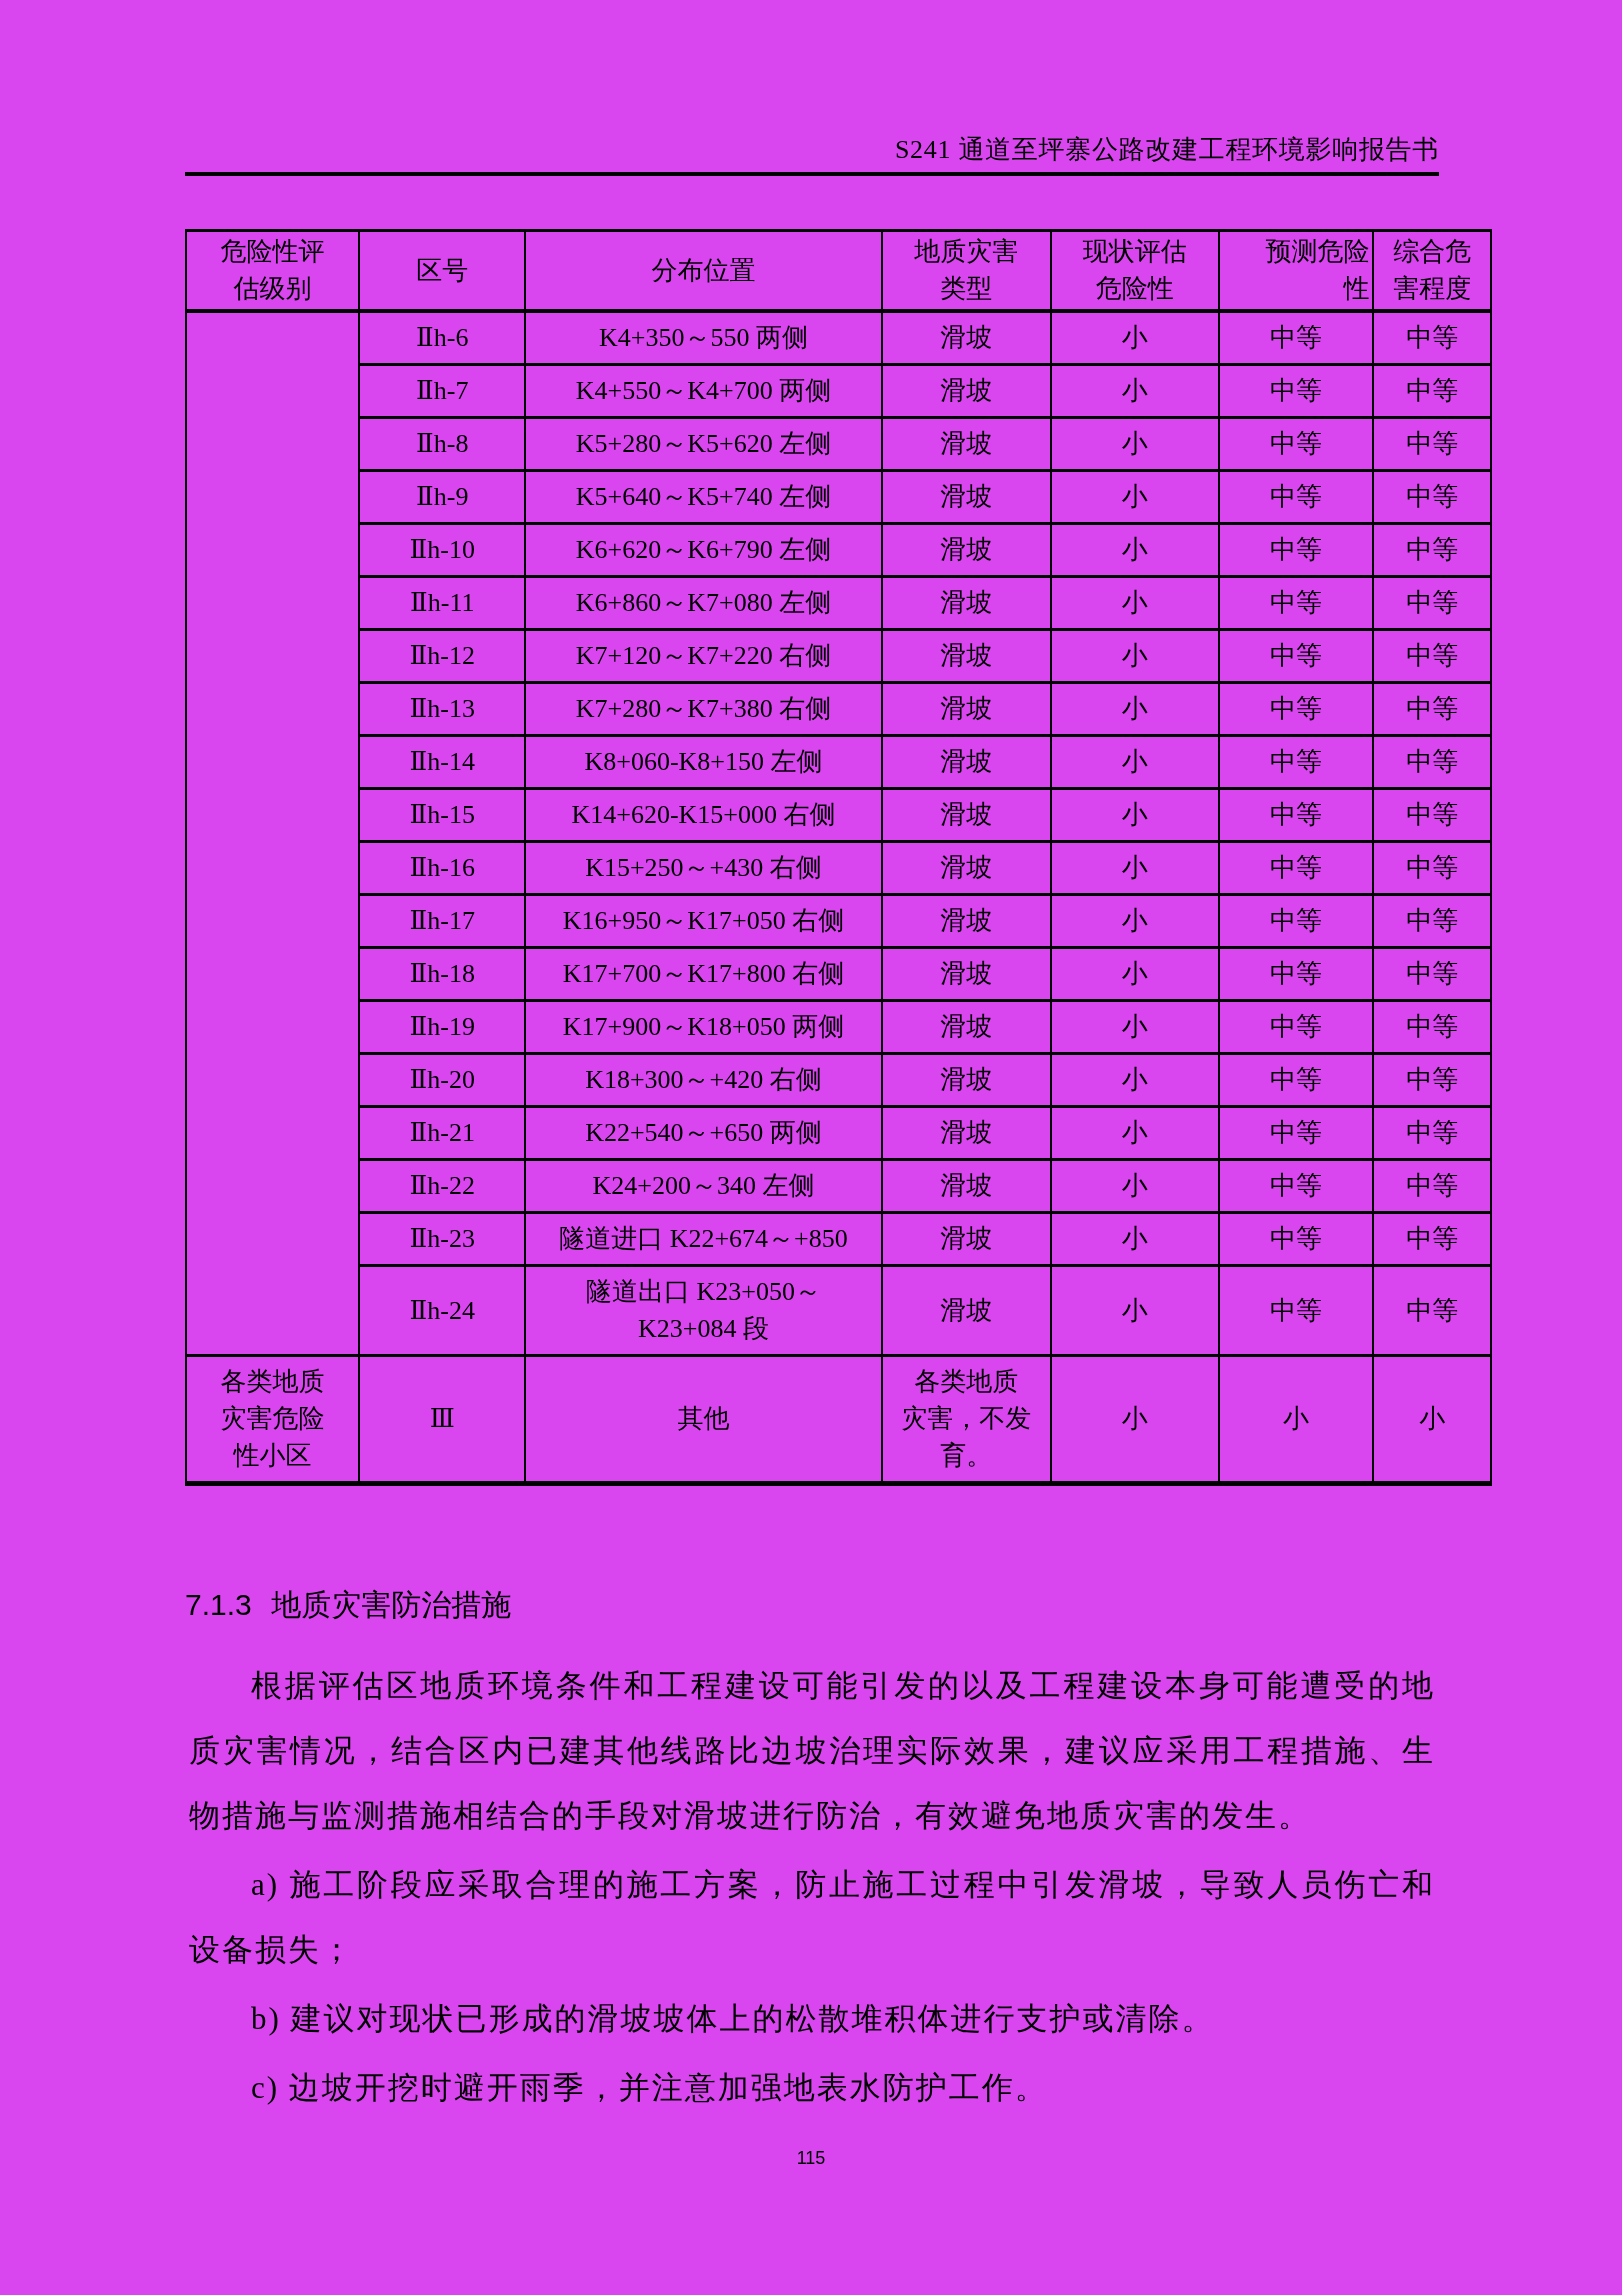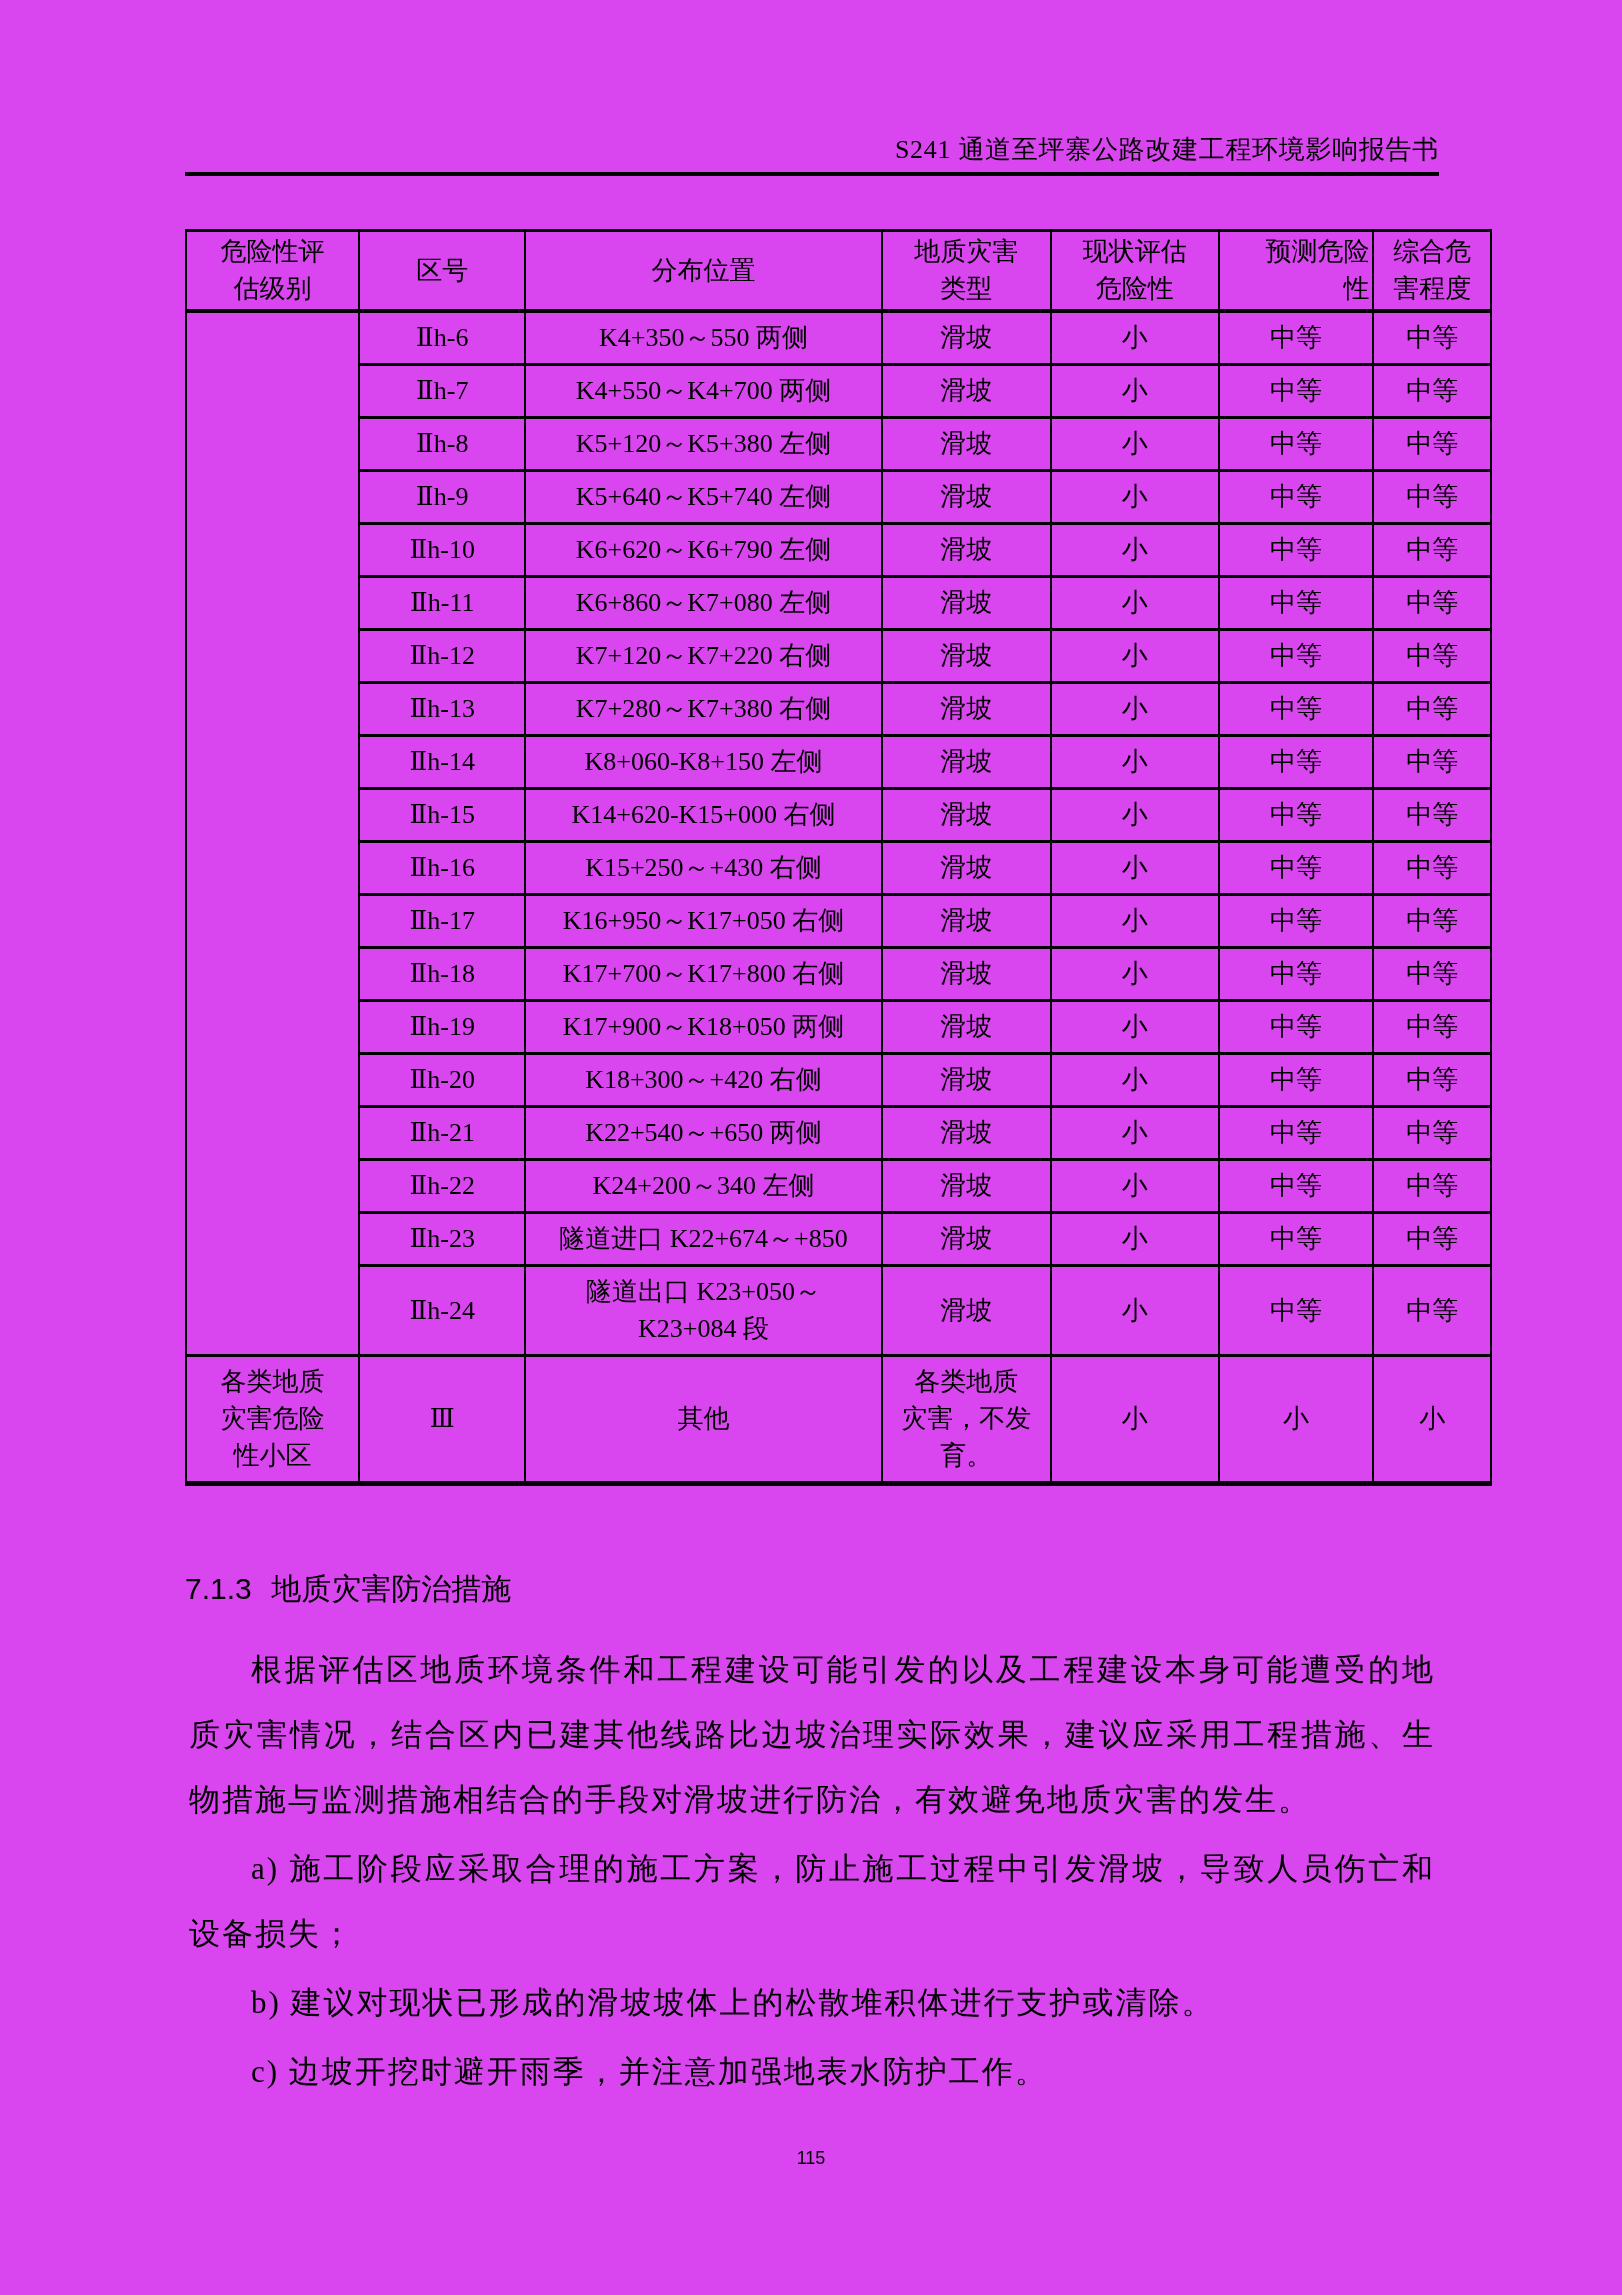"K5+120～K5+380 左侧" td { text: K5+120～K5+380 -> K5+280～K5+620 }
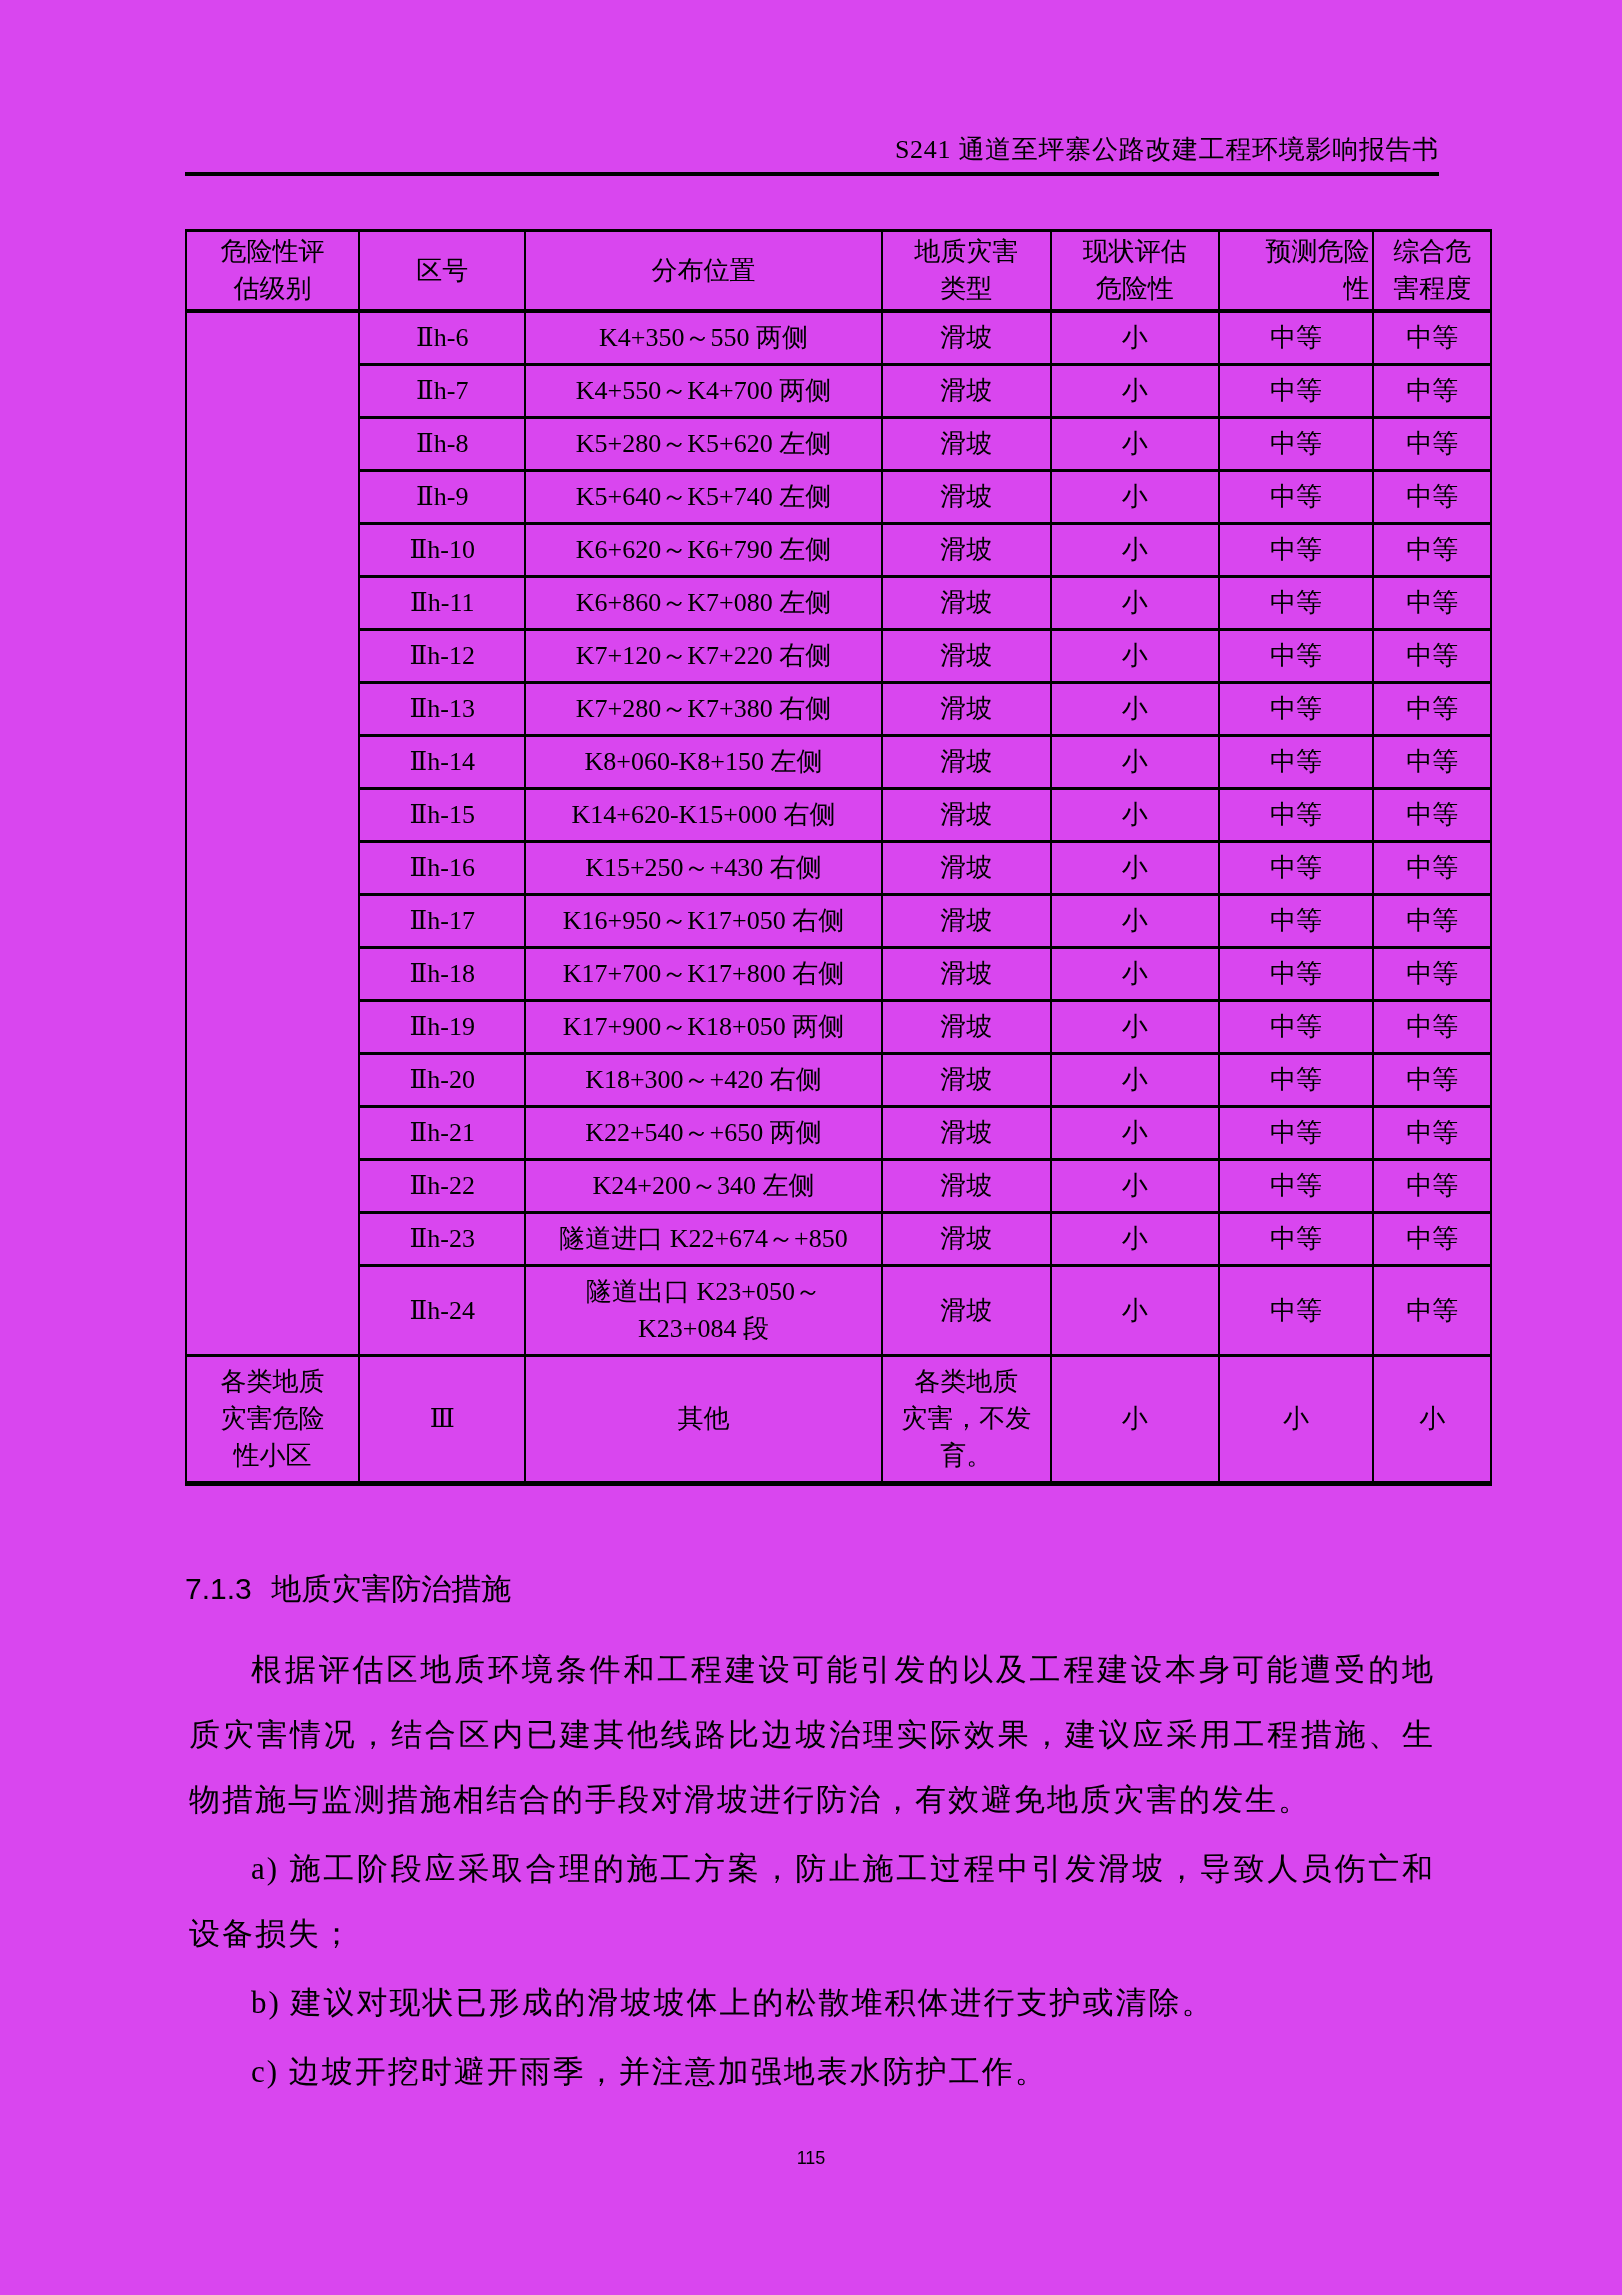"7.1.3 地质灾害防治措施" .section-heading { margin: 2px 0 28px 0 -> 18px 0 28px 0 }
